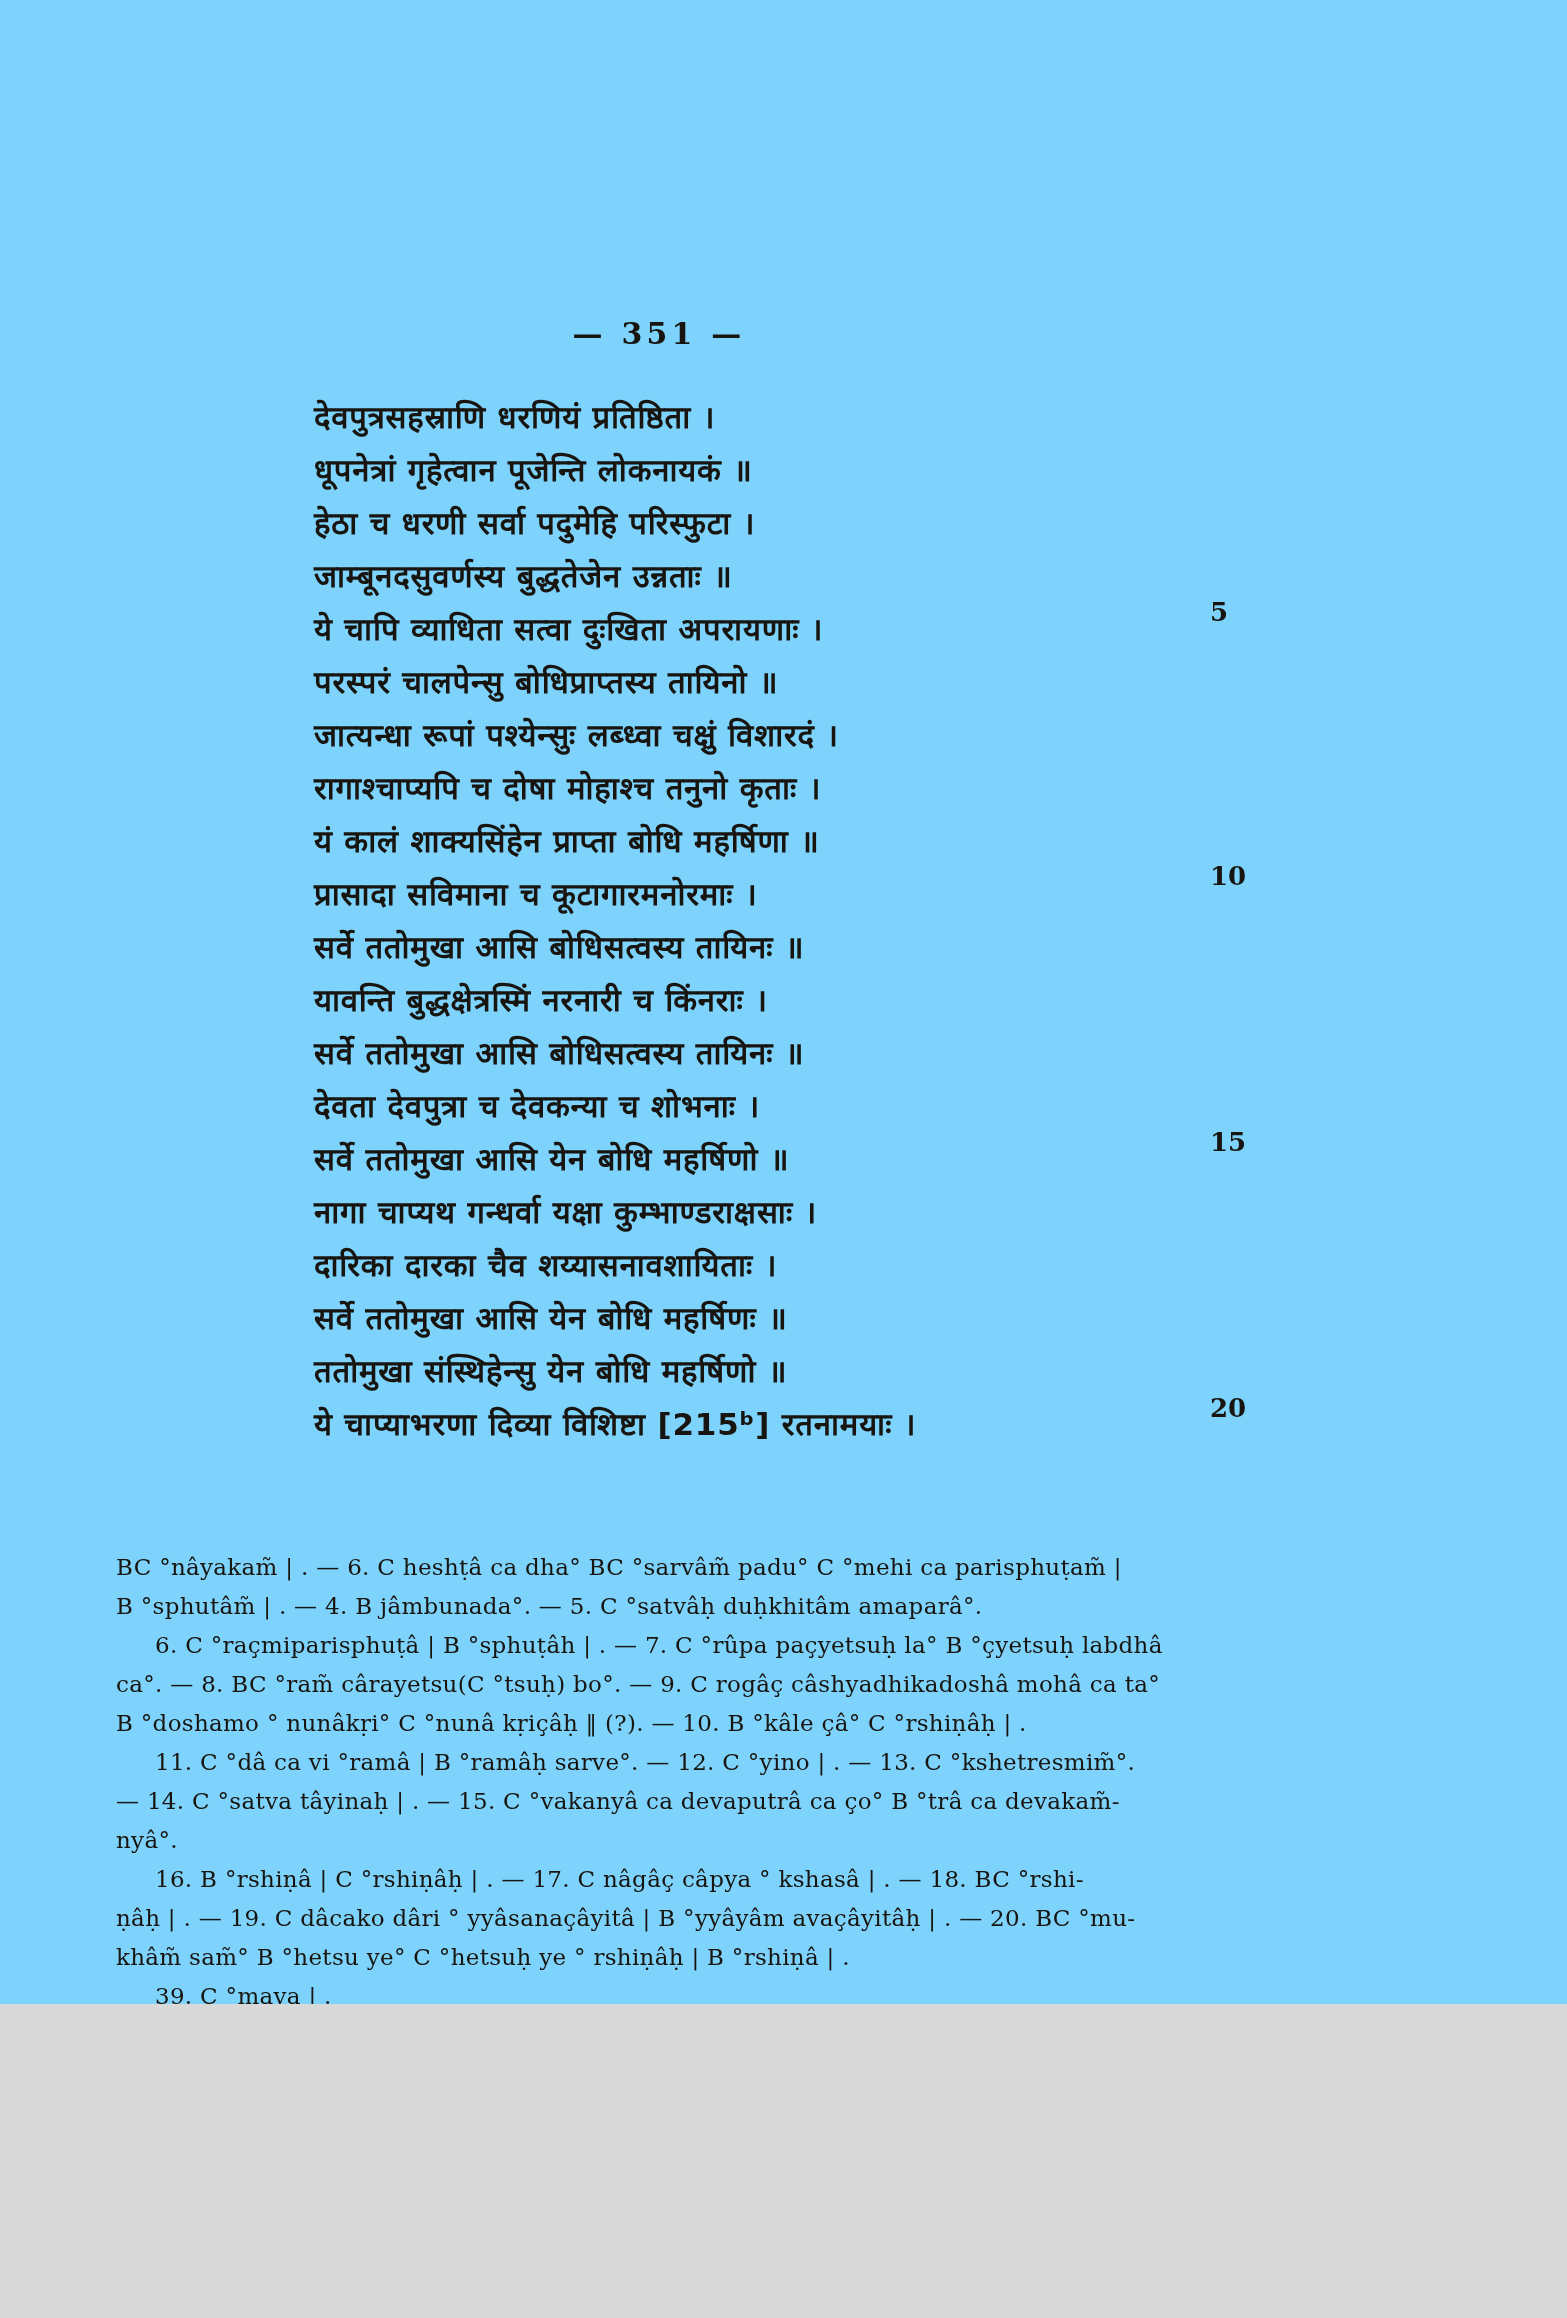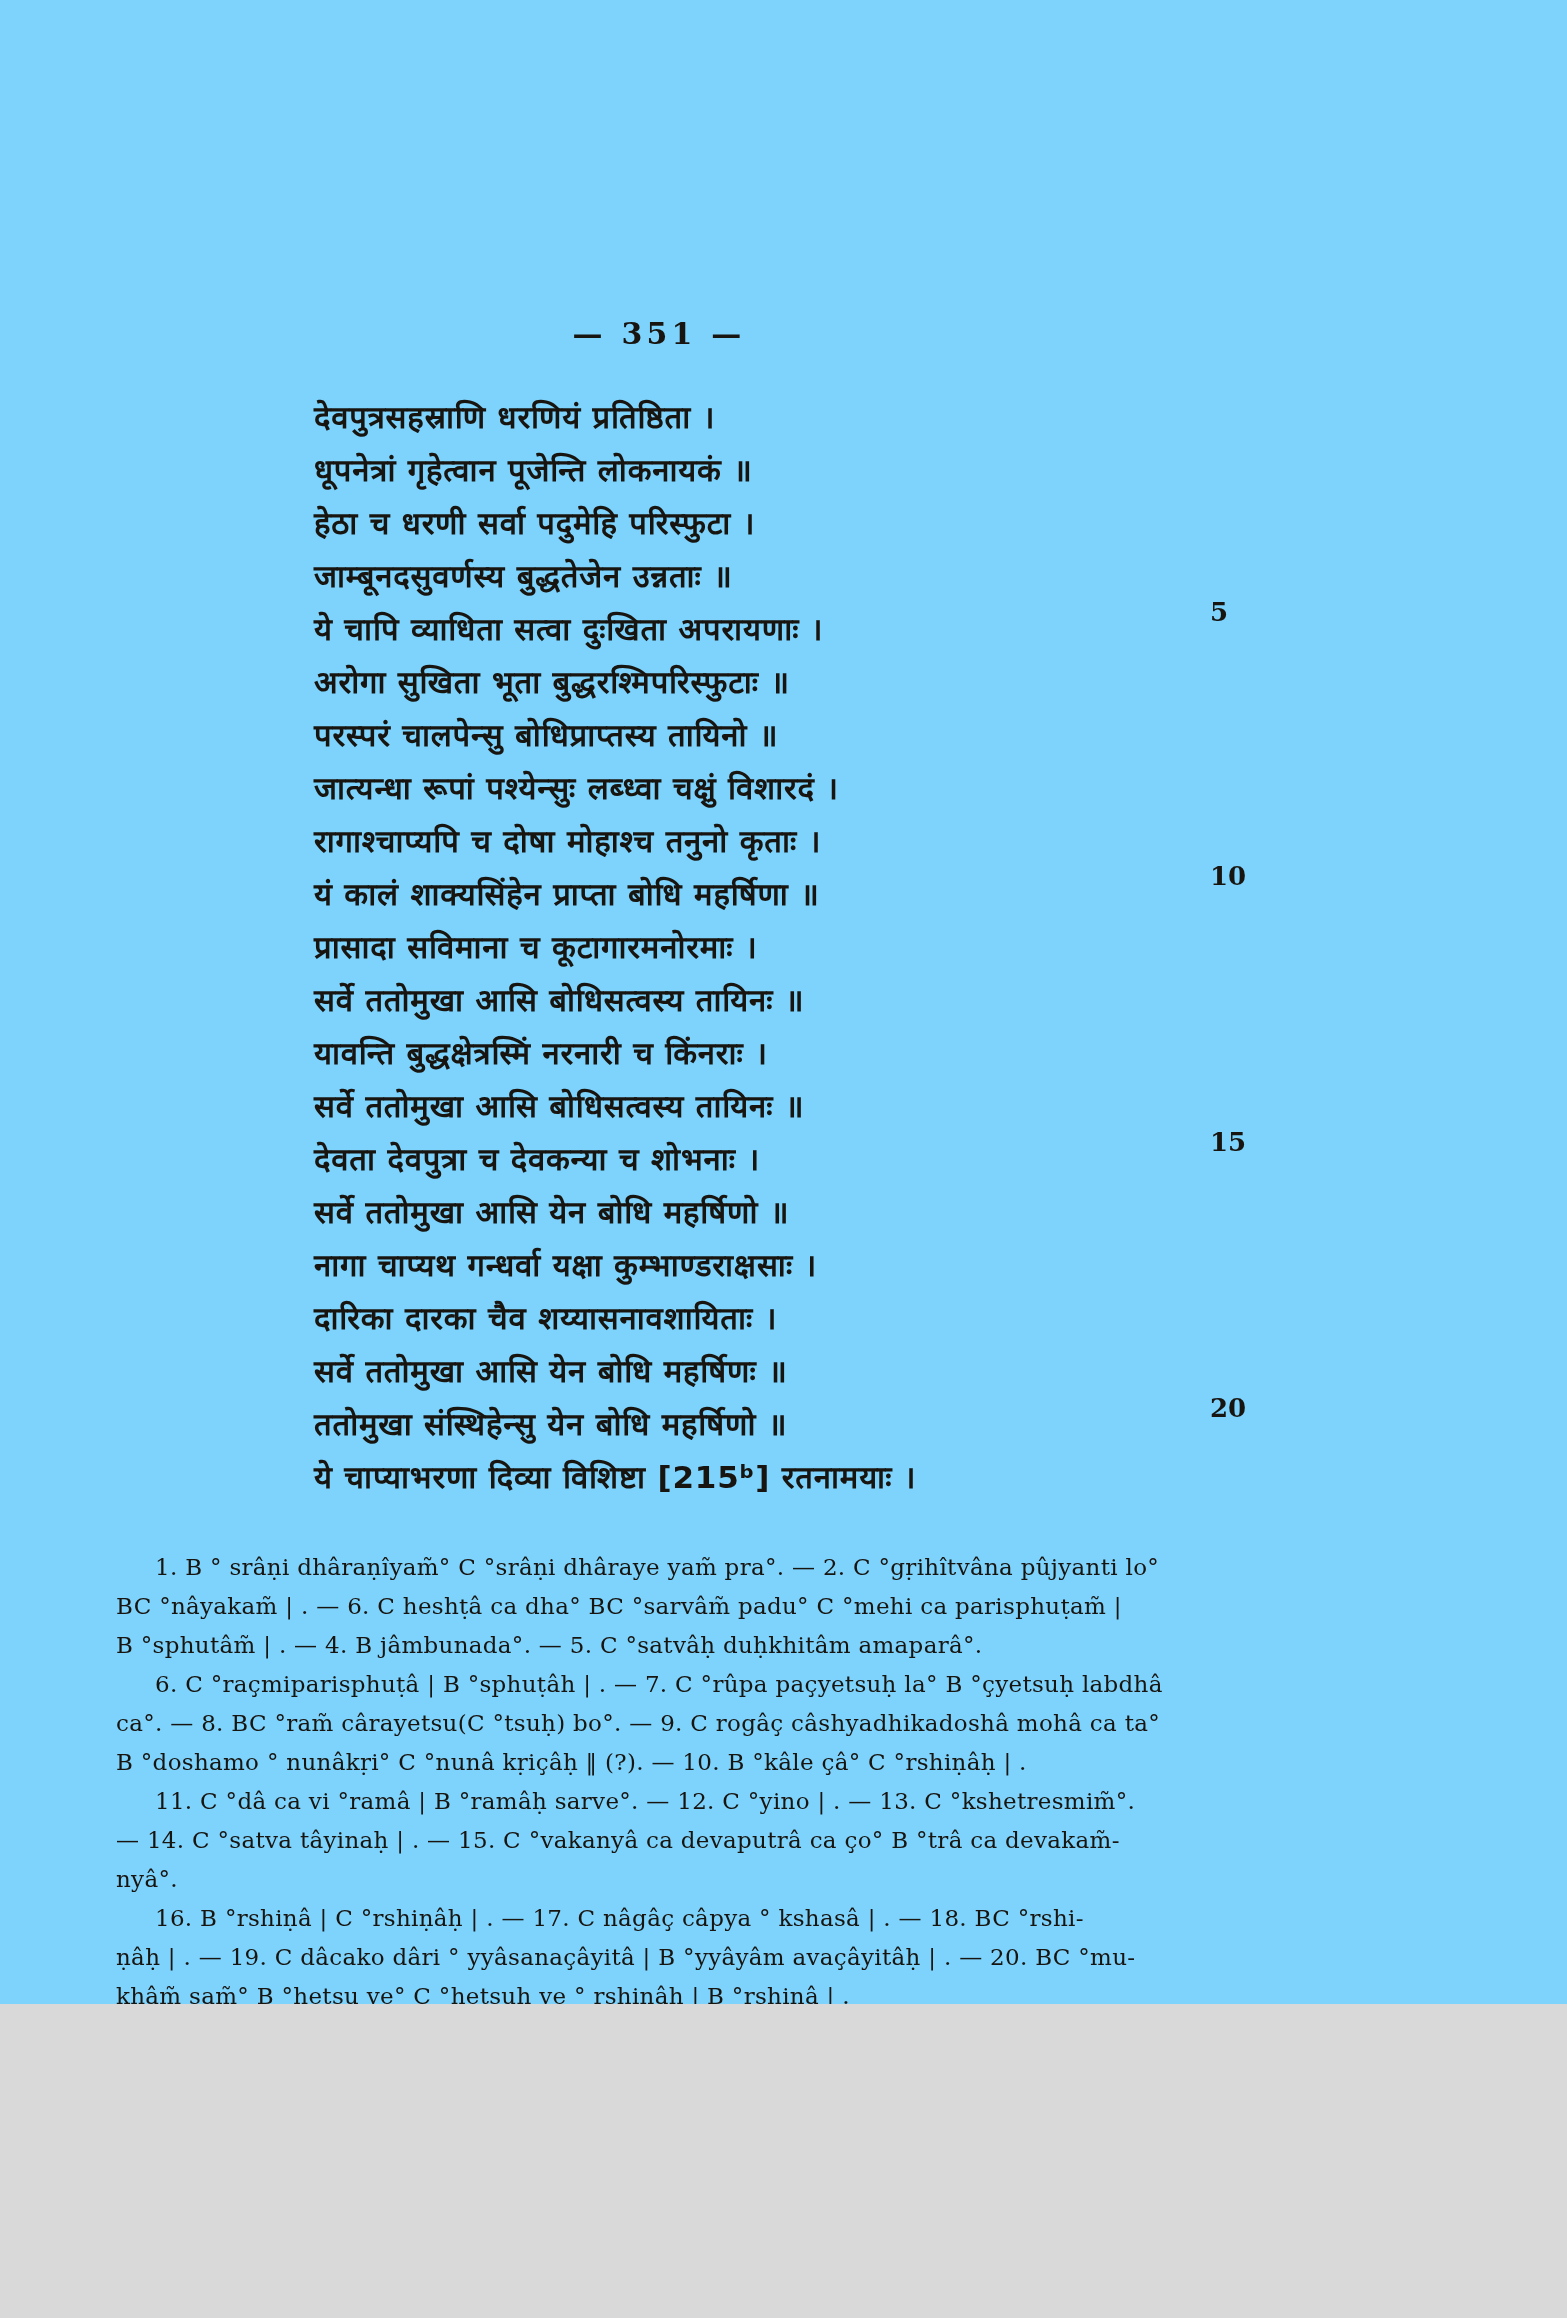"अरोगा सुखिता भूता बुद्धरश्मिपरिस्फुटाः ॥" div.verse-line { html: <div>अरोगा सुखिता भूता बुद्धरश्मिपरिस्फुटाः ॥</div> -> none }
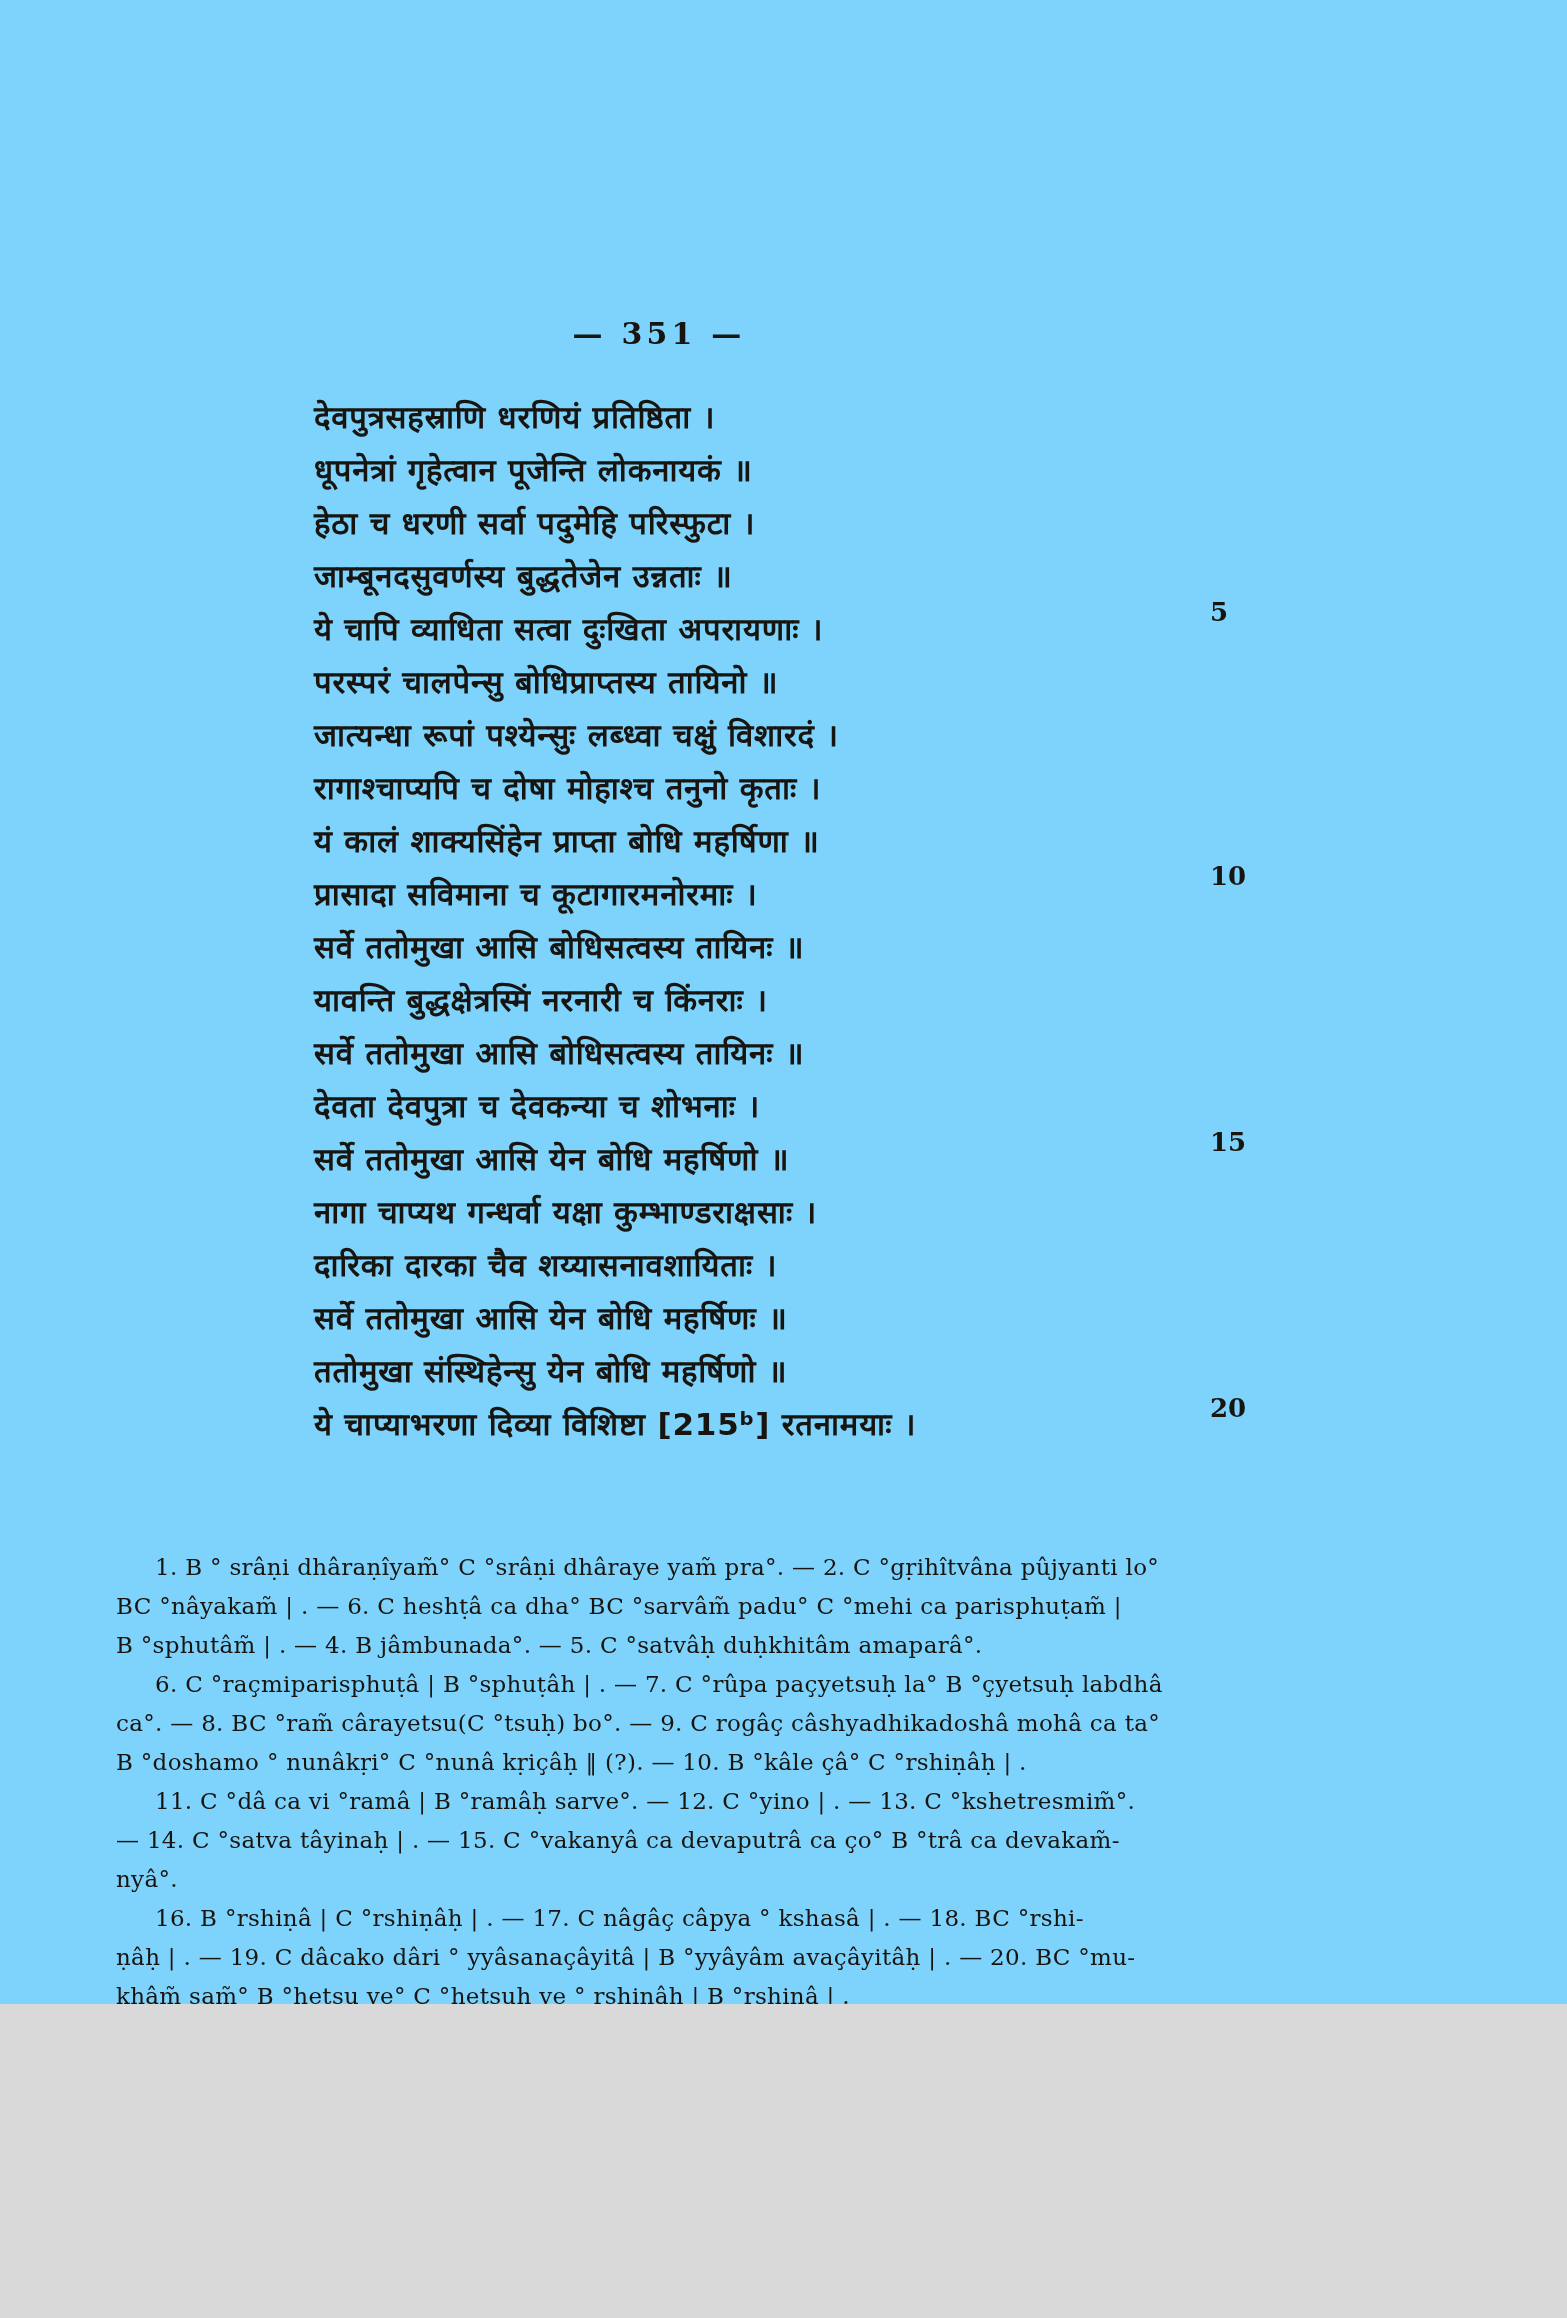"1. B ° srâṇi dhâraṇîyam̃°" div.fn-line { html: <div>1. B ° srâṇi dhâraṇîyam̃° C °srâṇi dhâraye yam̃ pra°. — 2. C °gṛihîtvâna pûjyanti lo°</div> -> none }
